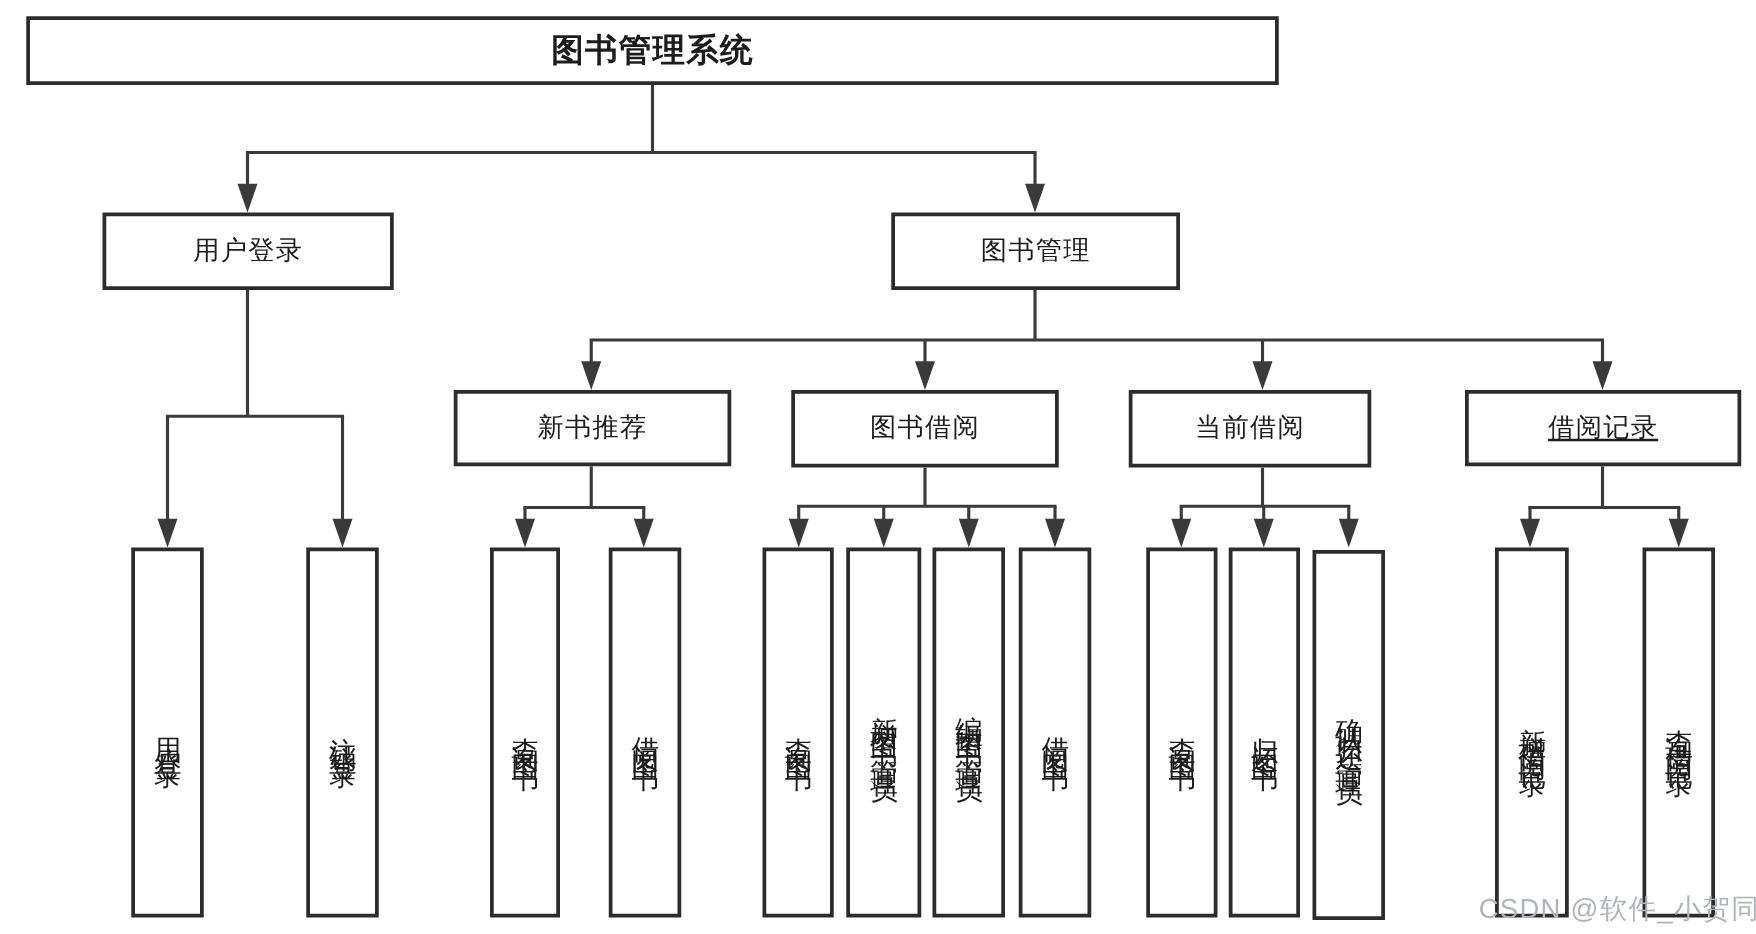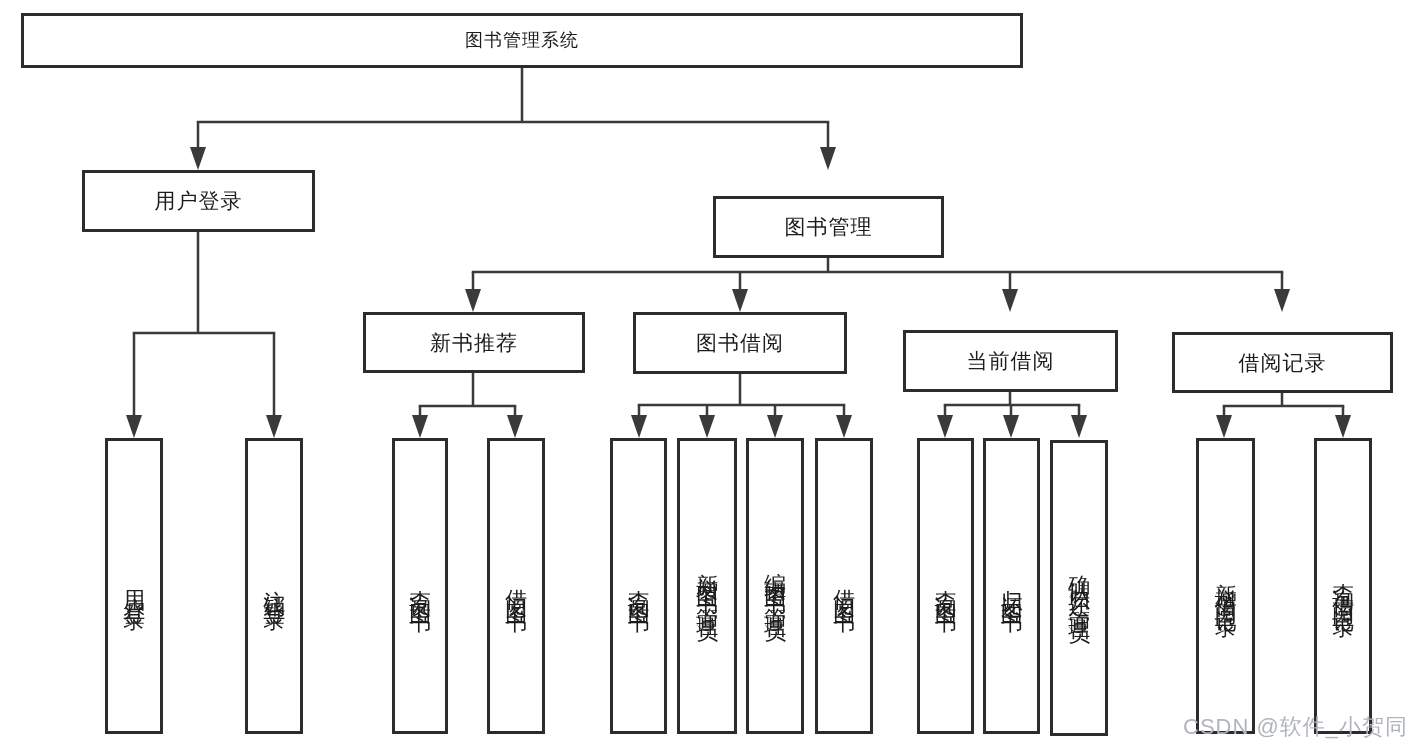"图书管理系统" .box.title { font-size: 18px -> 26px; font-weight: none -> bold }
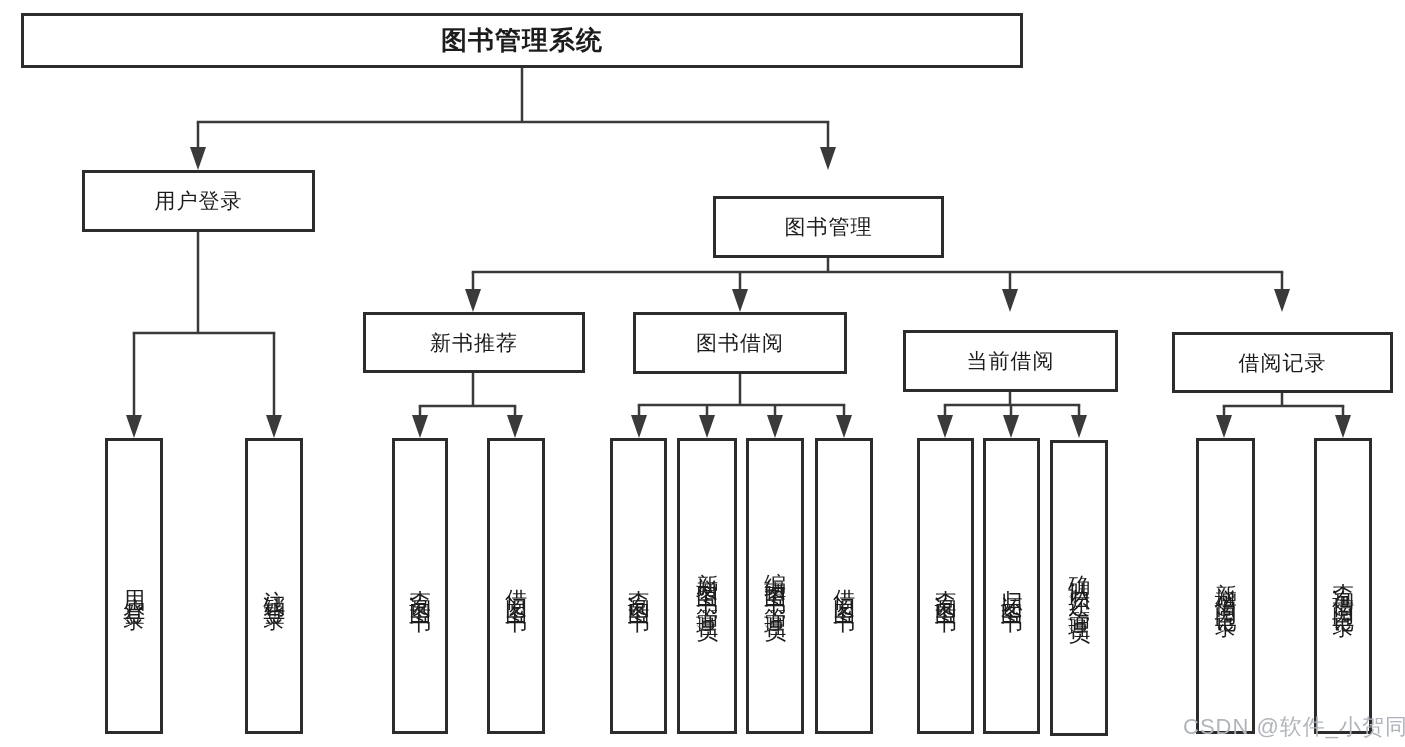"图书管理" div.box { margin-top: 26px -> none }
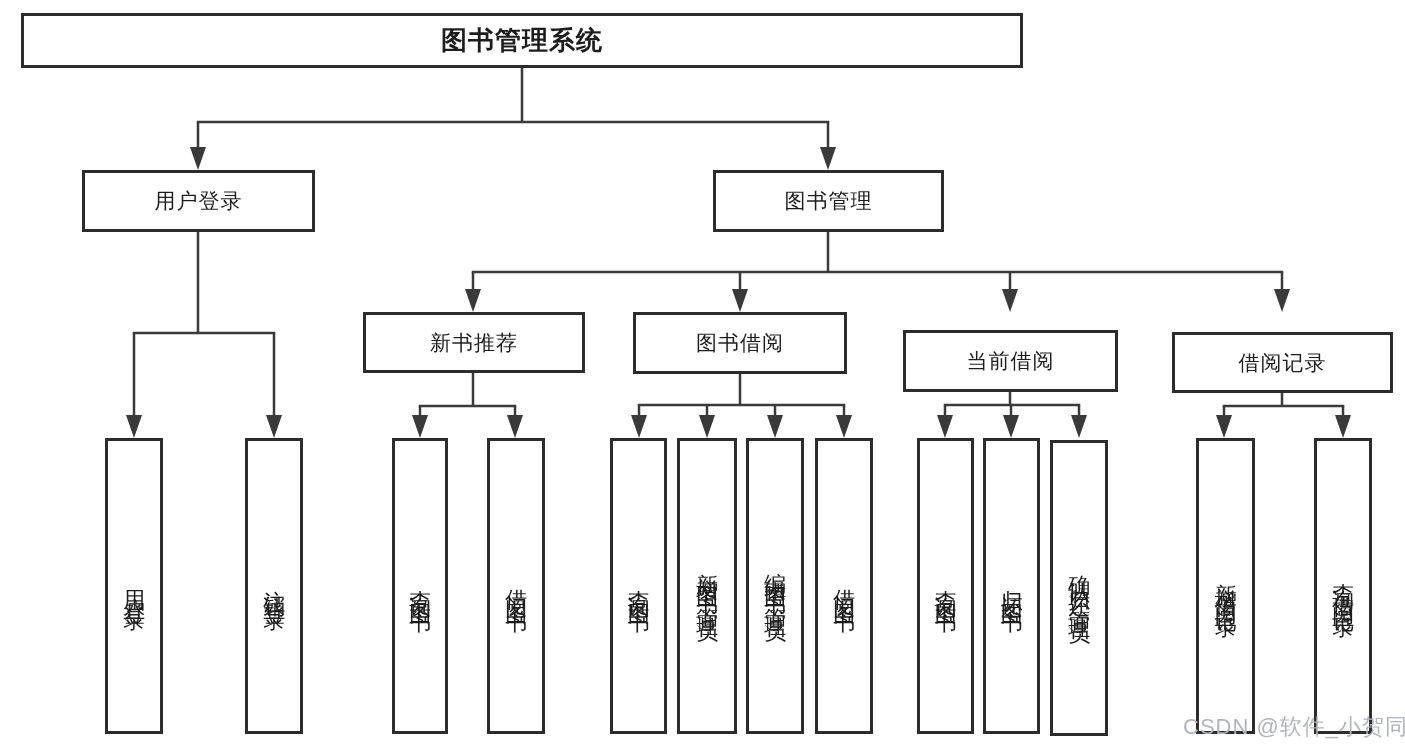"当前借阅" div.box { top: 330px -> 312px; width: 215px -> 194px }
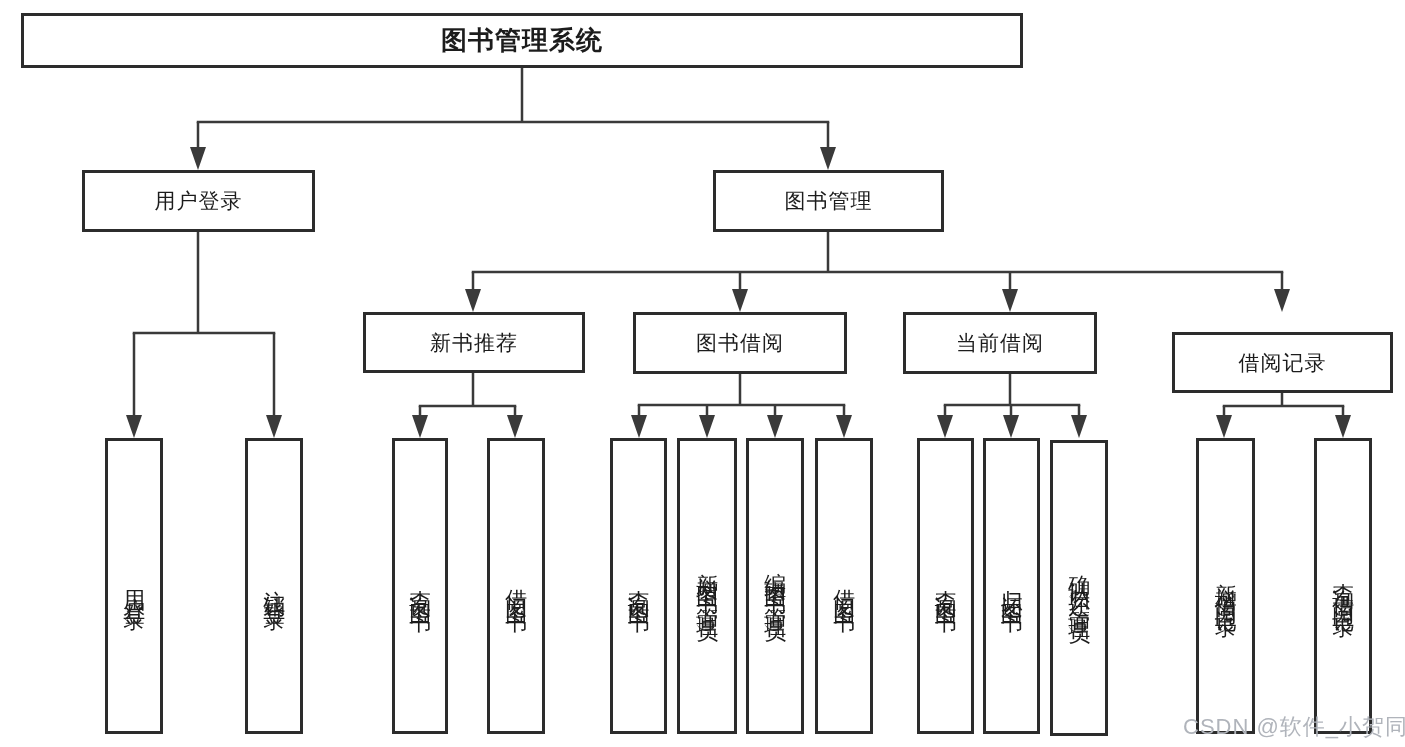"借阅记录" div.box { text-decoration: none -> underline; top: 332px -> 312px }
